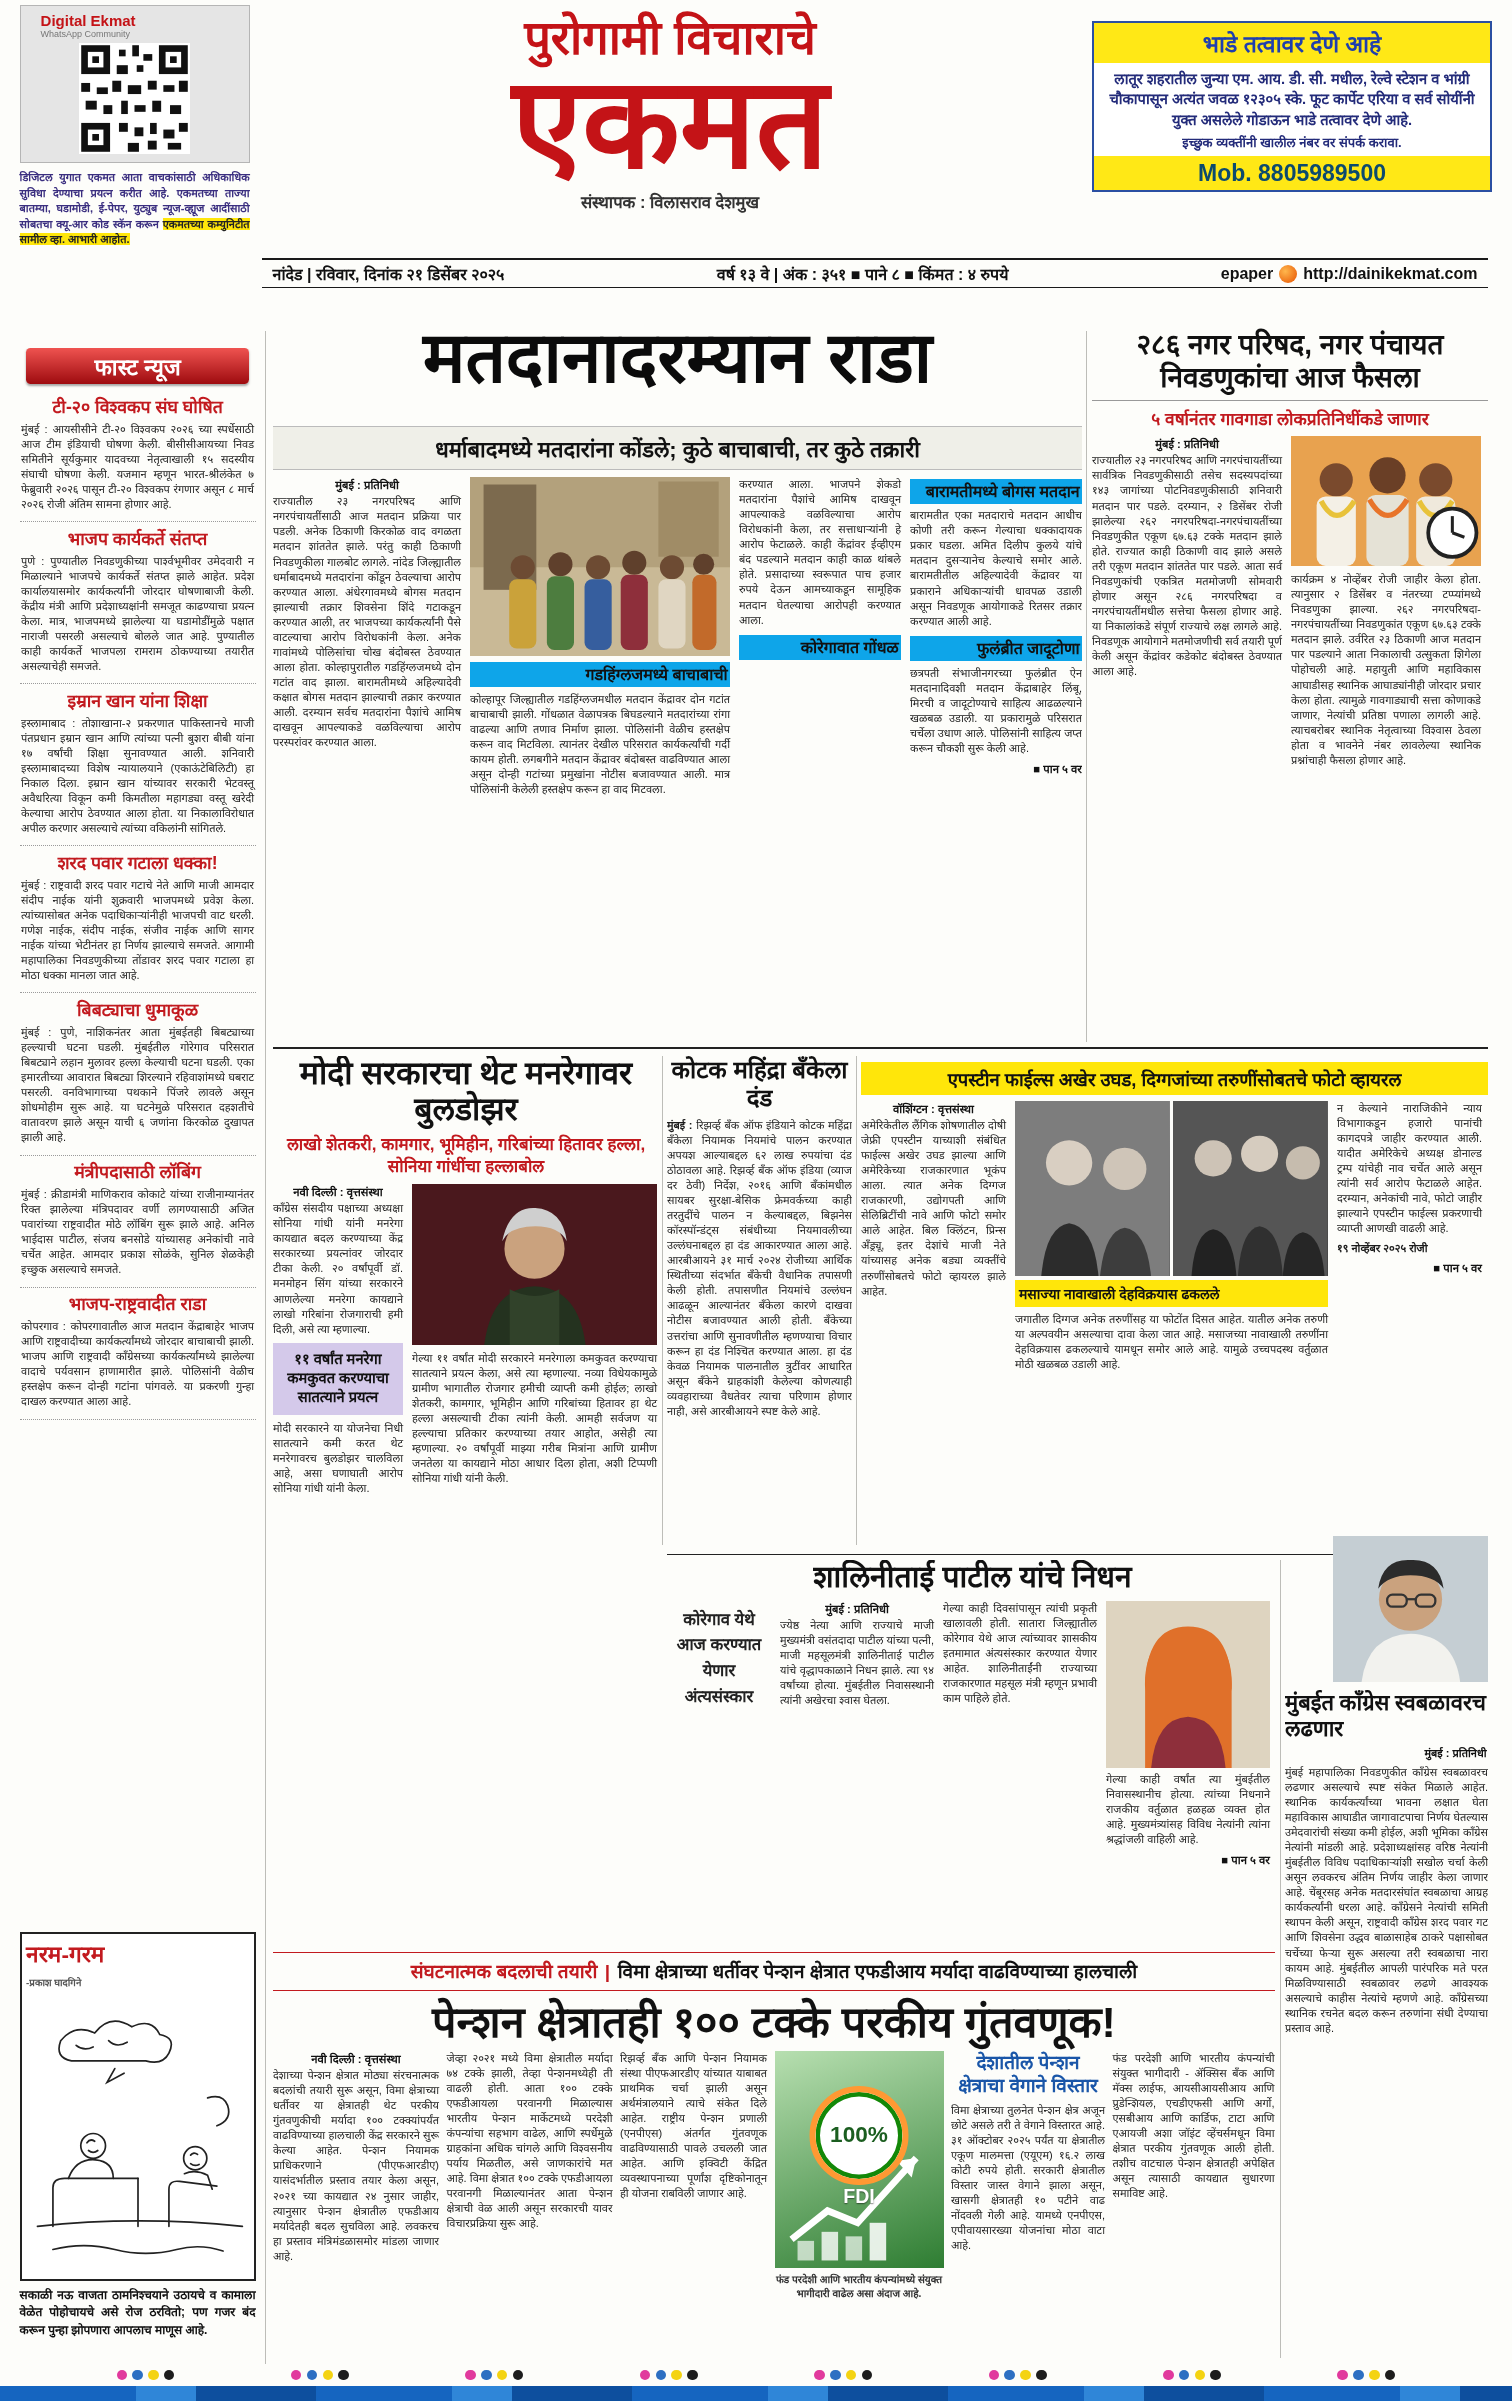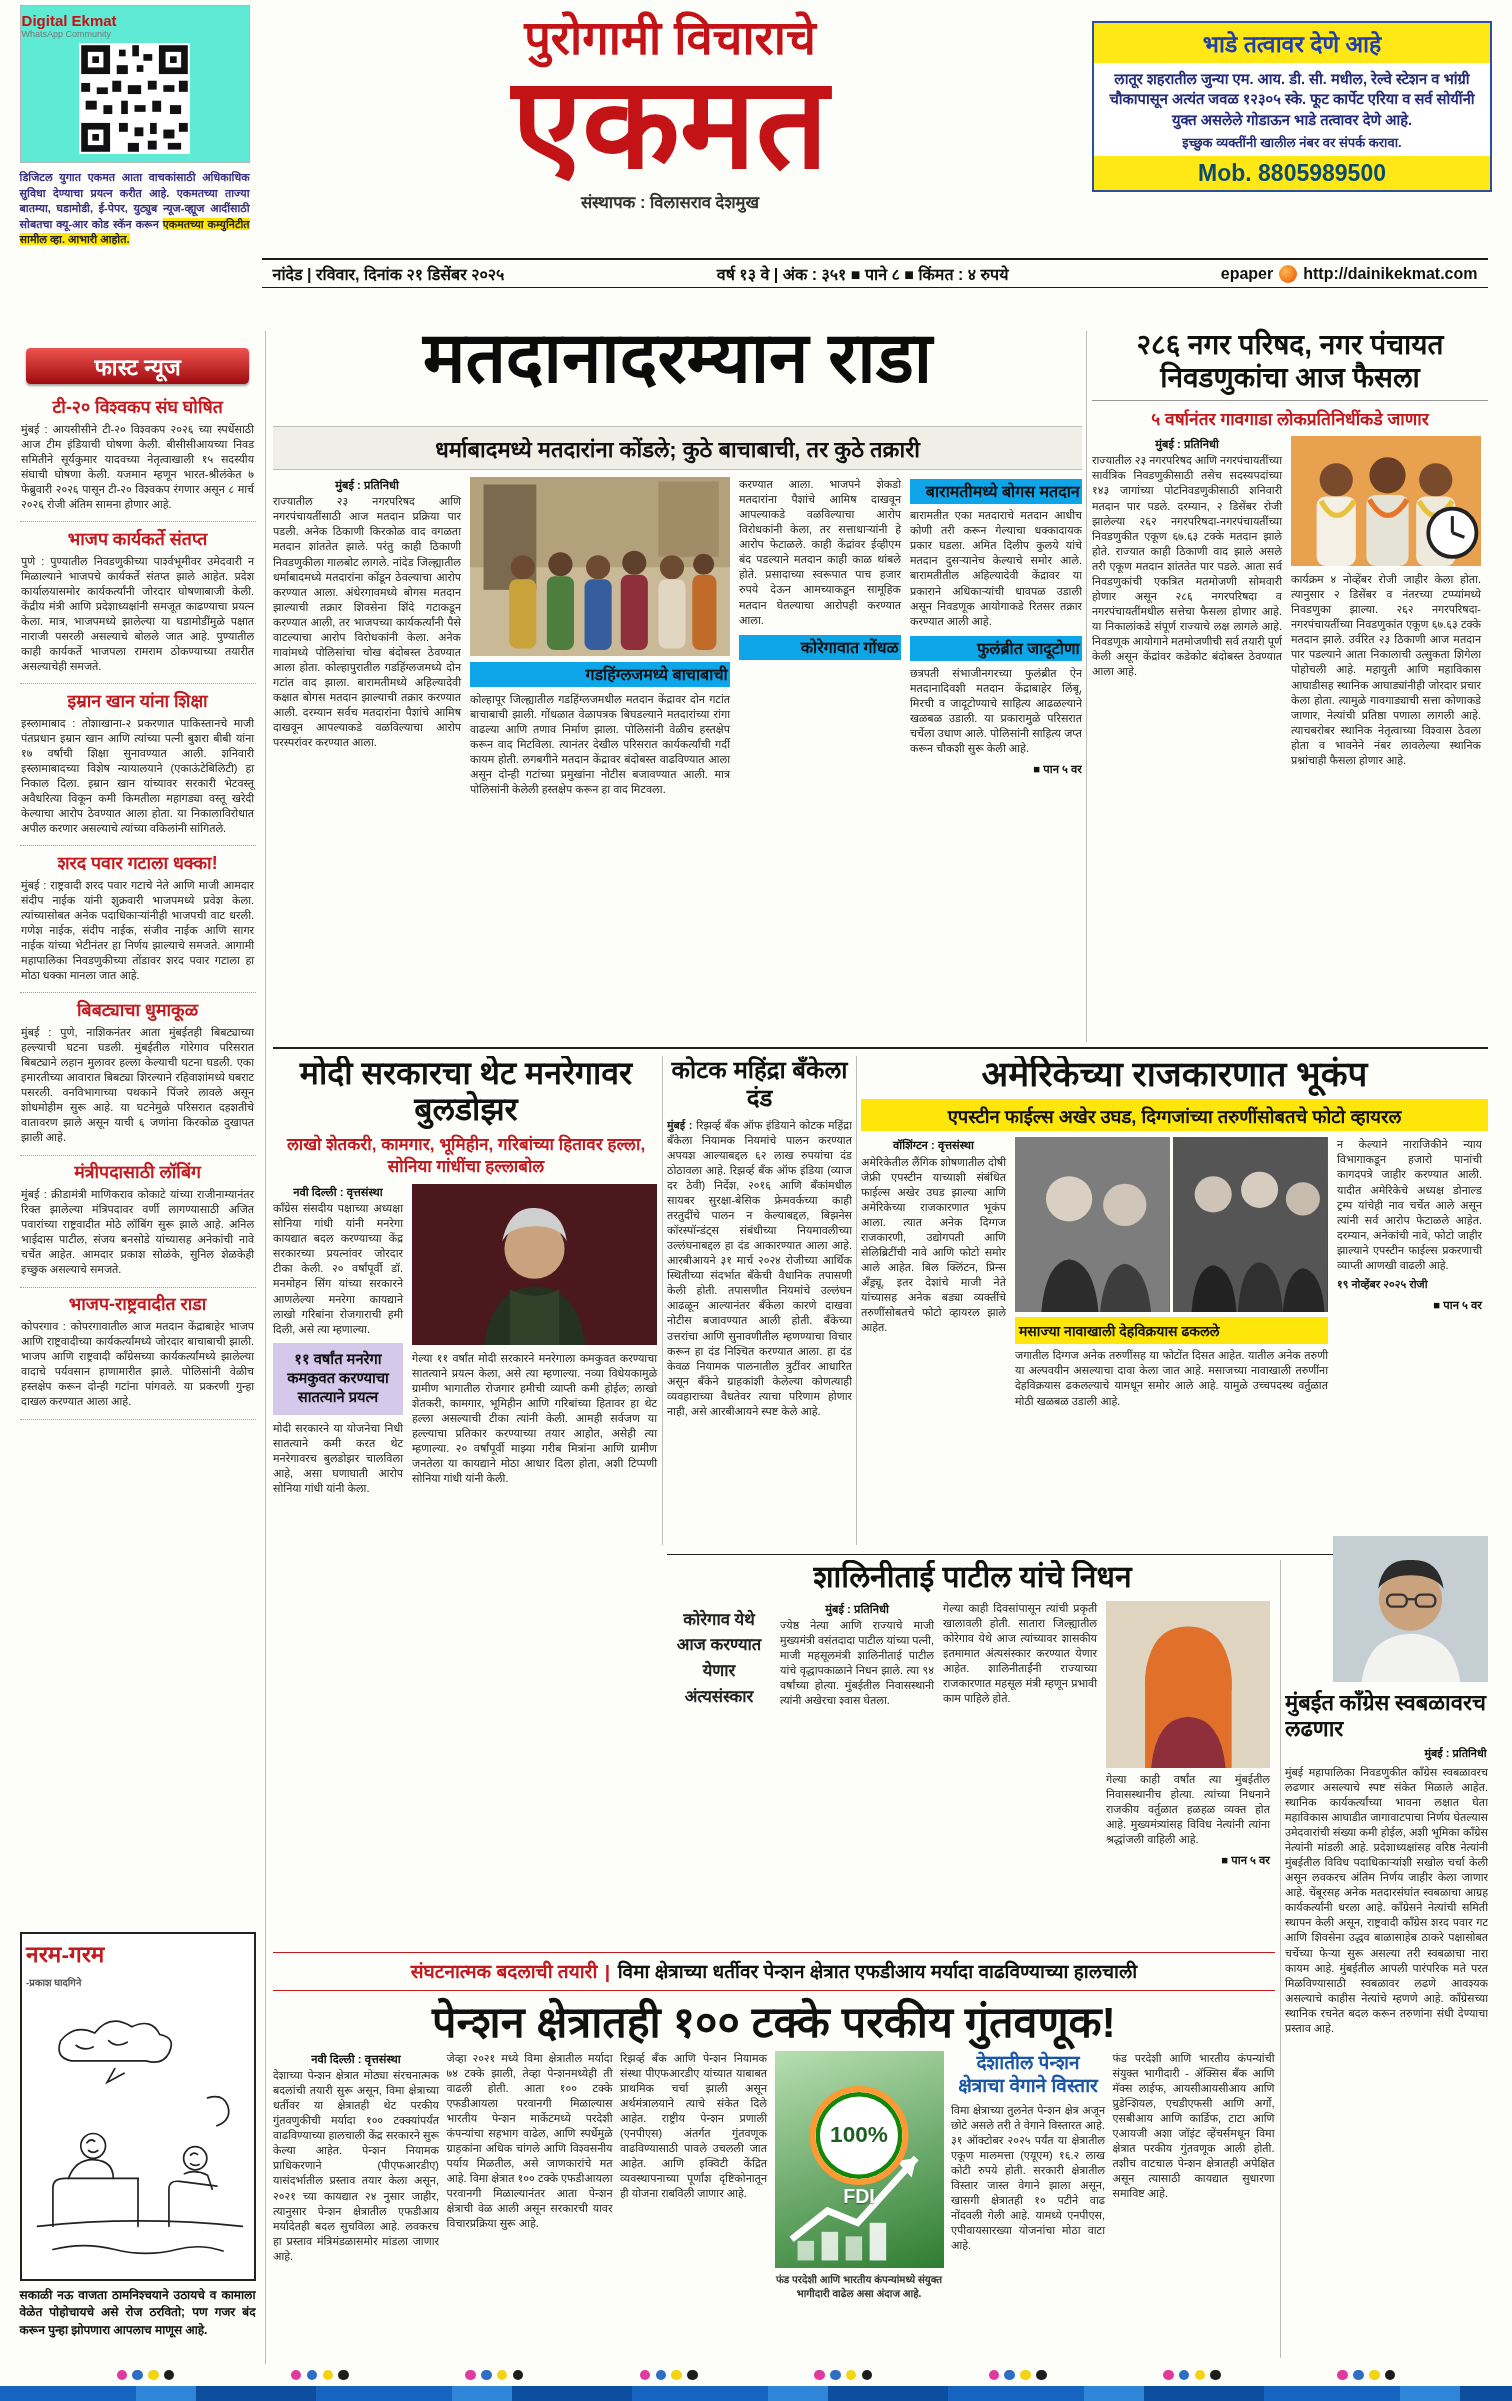"Digital Ekmat" .qr-card { background: #5eead4 -> #e5e5e5; padding: 6px 1px -> 6px 20px }
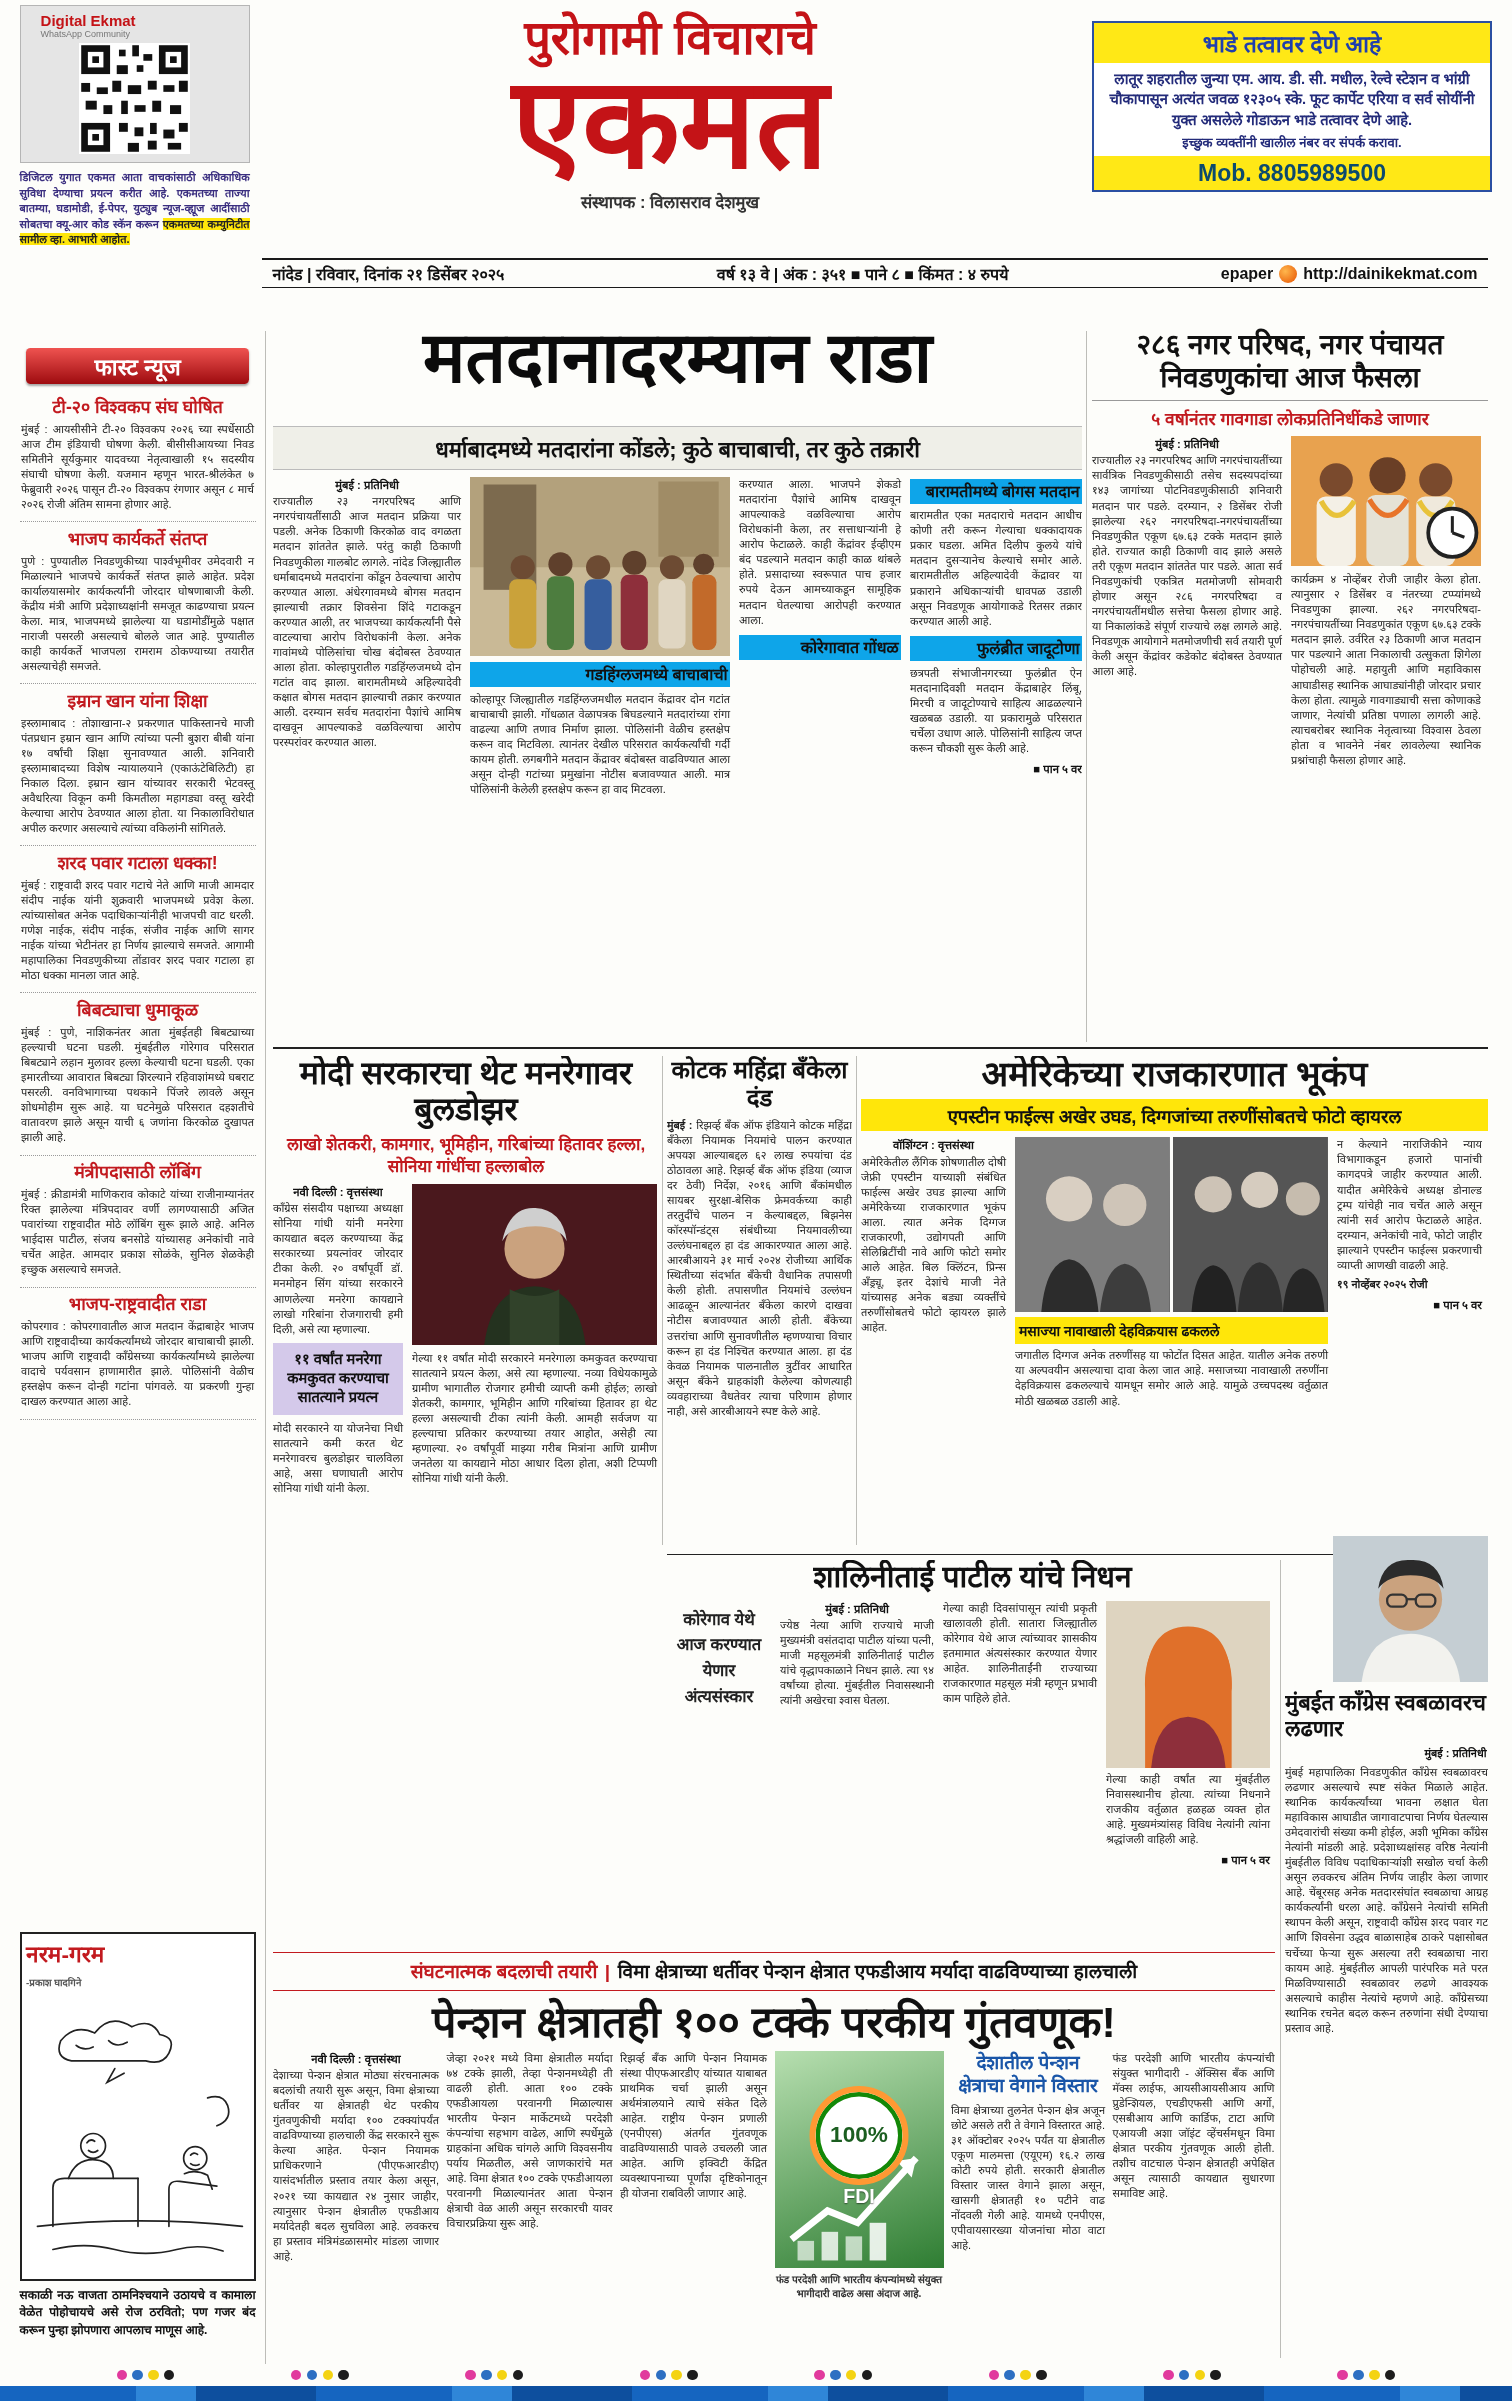"अमेरिकेच्या राजकारणात भूकंप" div.america-head { html: <div>अमेरिकेच्या राजकारणात भूकंप</div> -> none }
